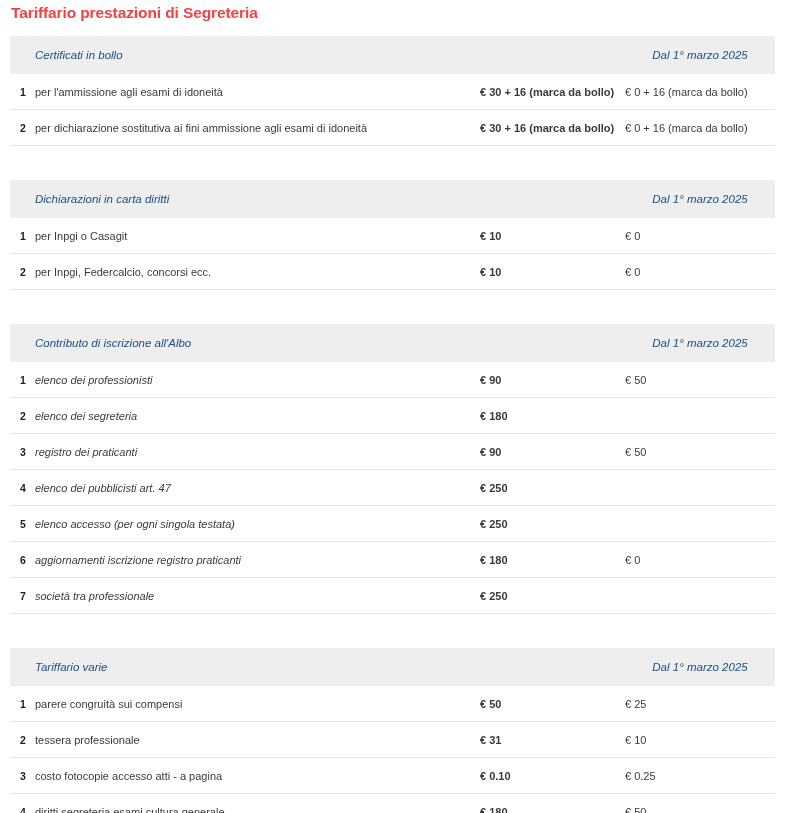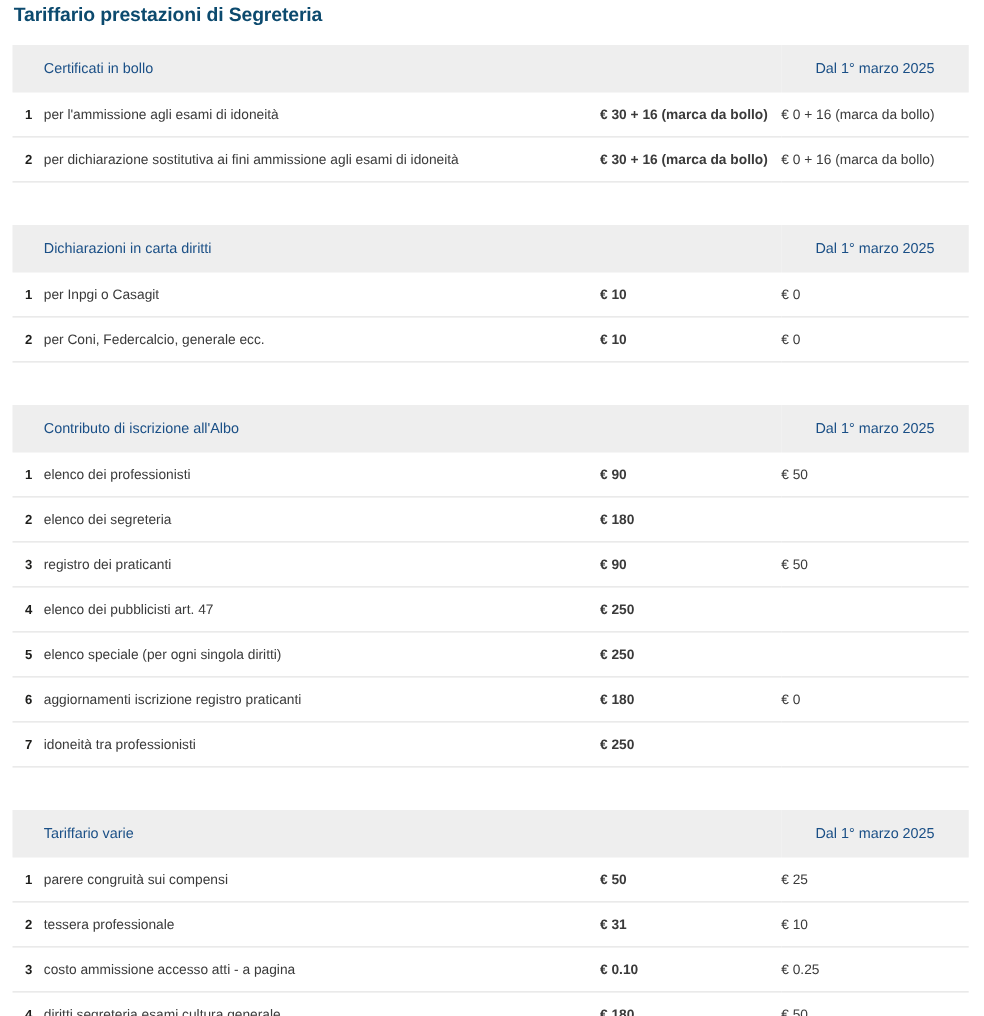"Tariffario prestazioni di Segreteria" .page-title { color: #0c4a6e -> #ef4444 }
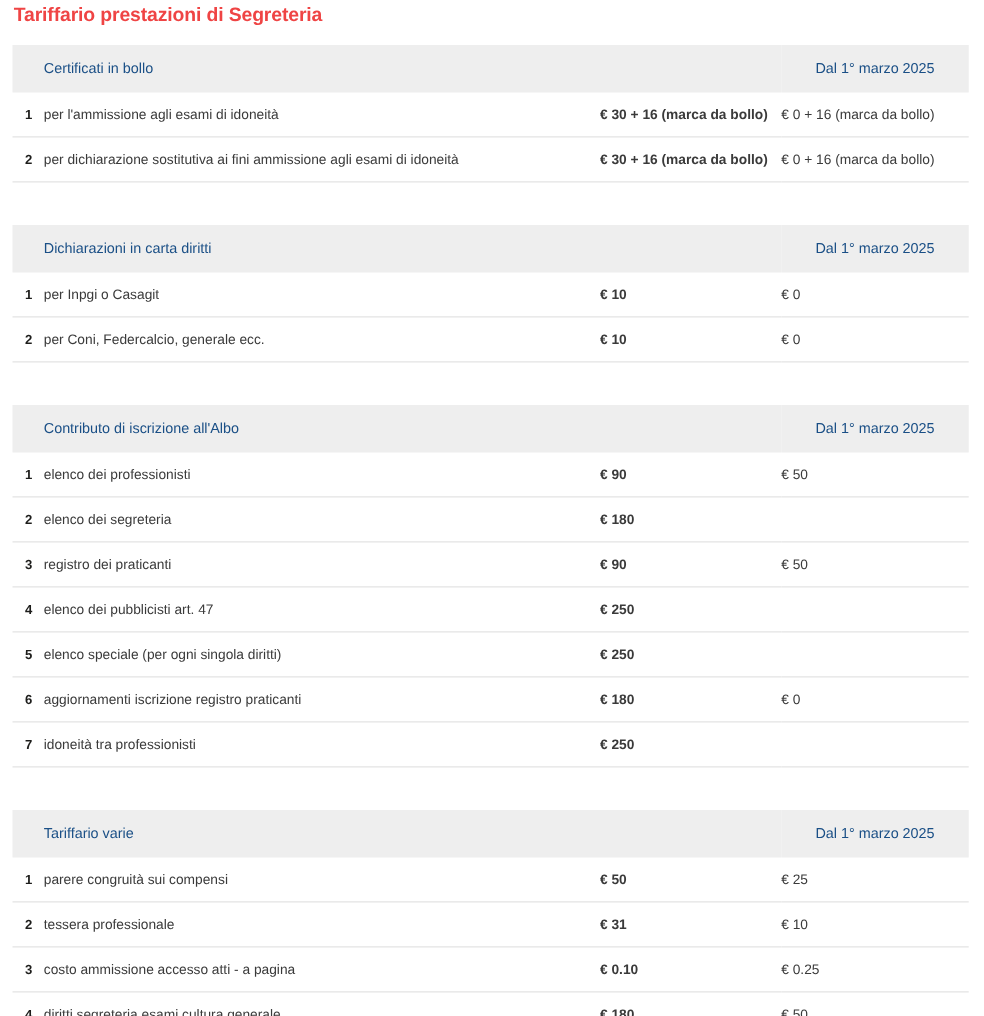"Certificati in bollo" thead tr { font-style: none -> italic }
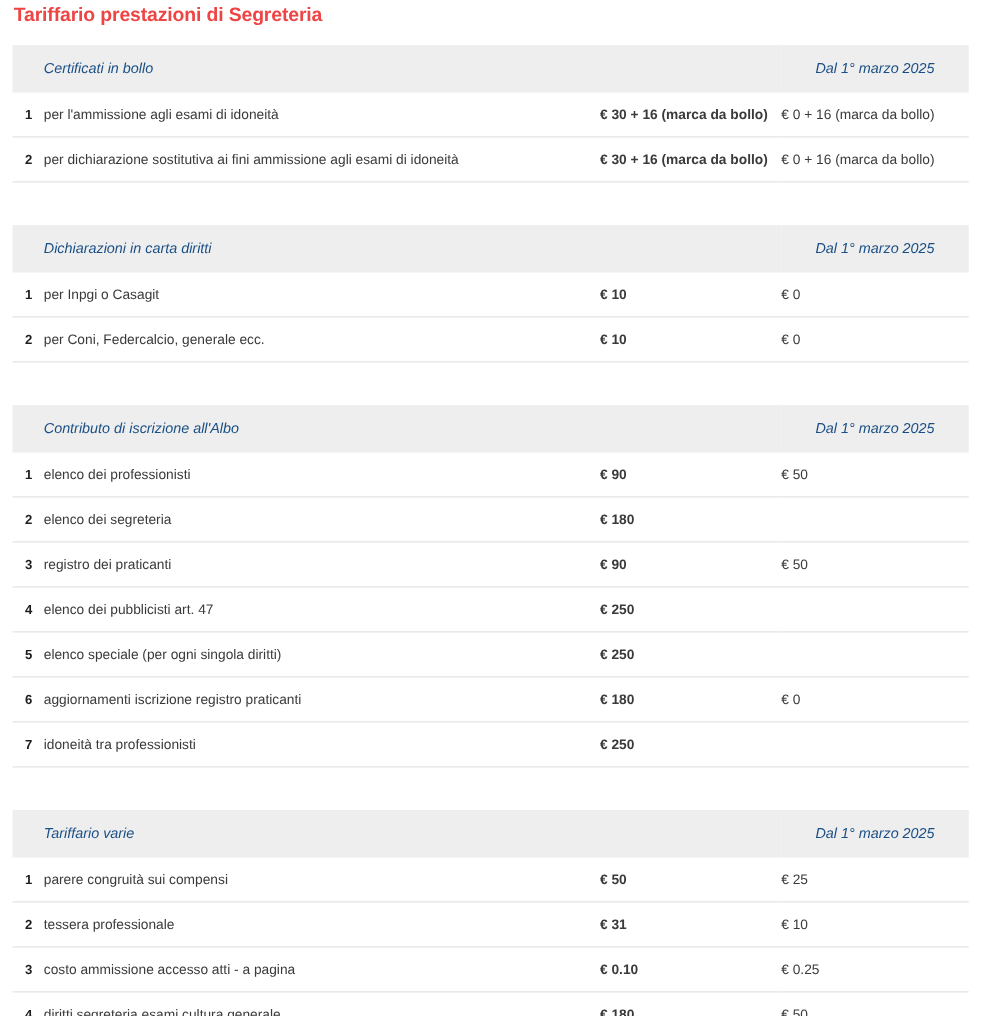"per Coni, Federcalcio, generale ecc." td.c-desc { text: Coni, Federcalcio, generale -> Inpgi, Federcalcio, concorsi }
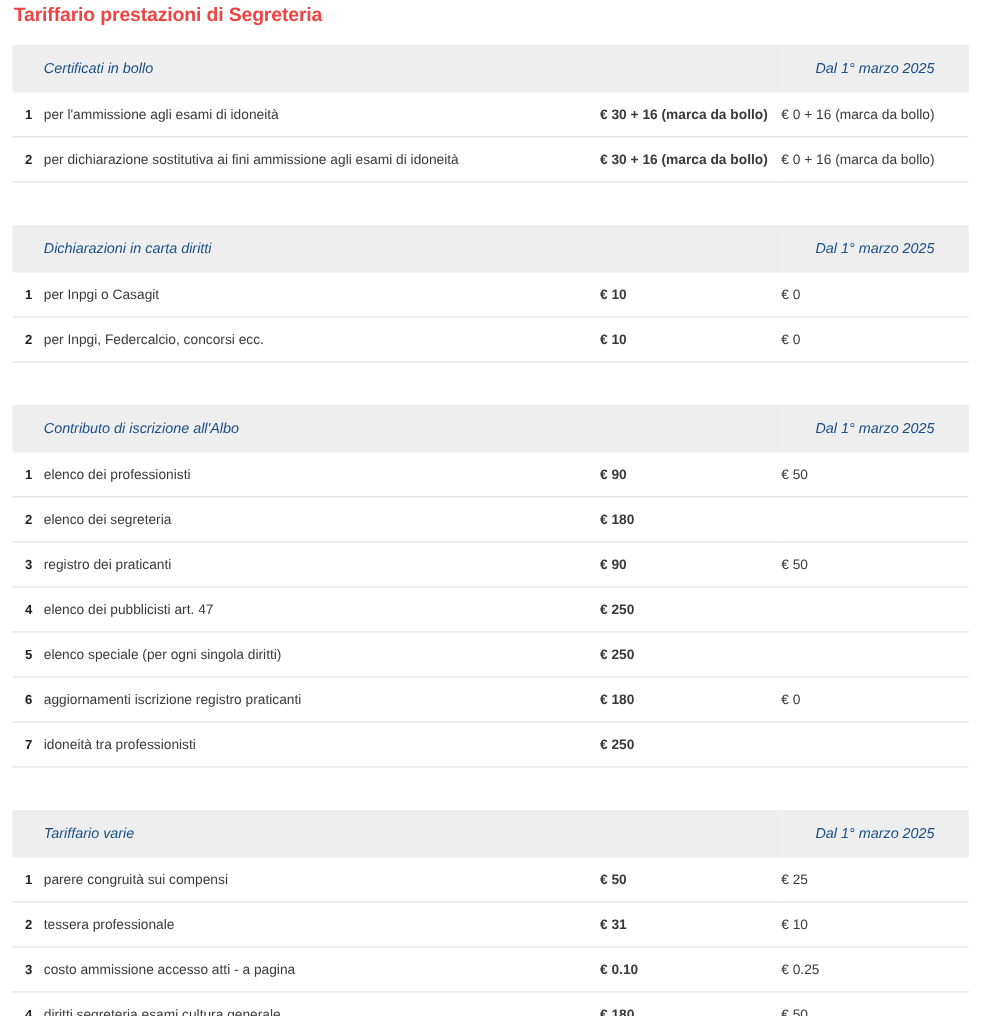"elenco dei professionisti" .desc-indent-2 { font-style: none -> italic }
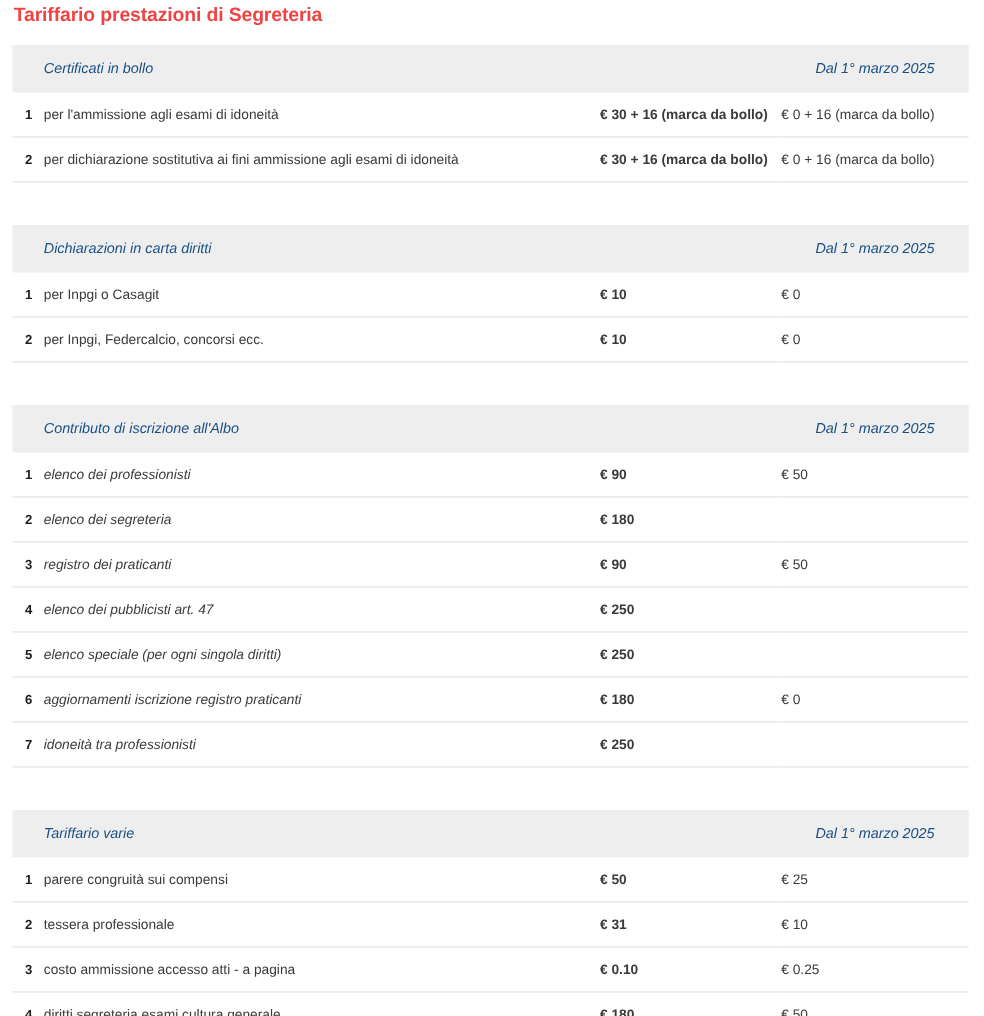"elenco speciale (per ogni singola" td.c-desc { text: speciale (per ogni singola diritti -> accesso (per ogni singola testata }
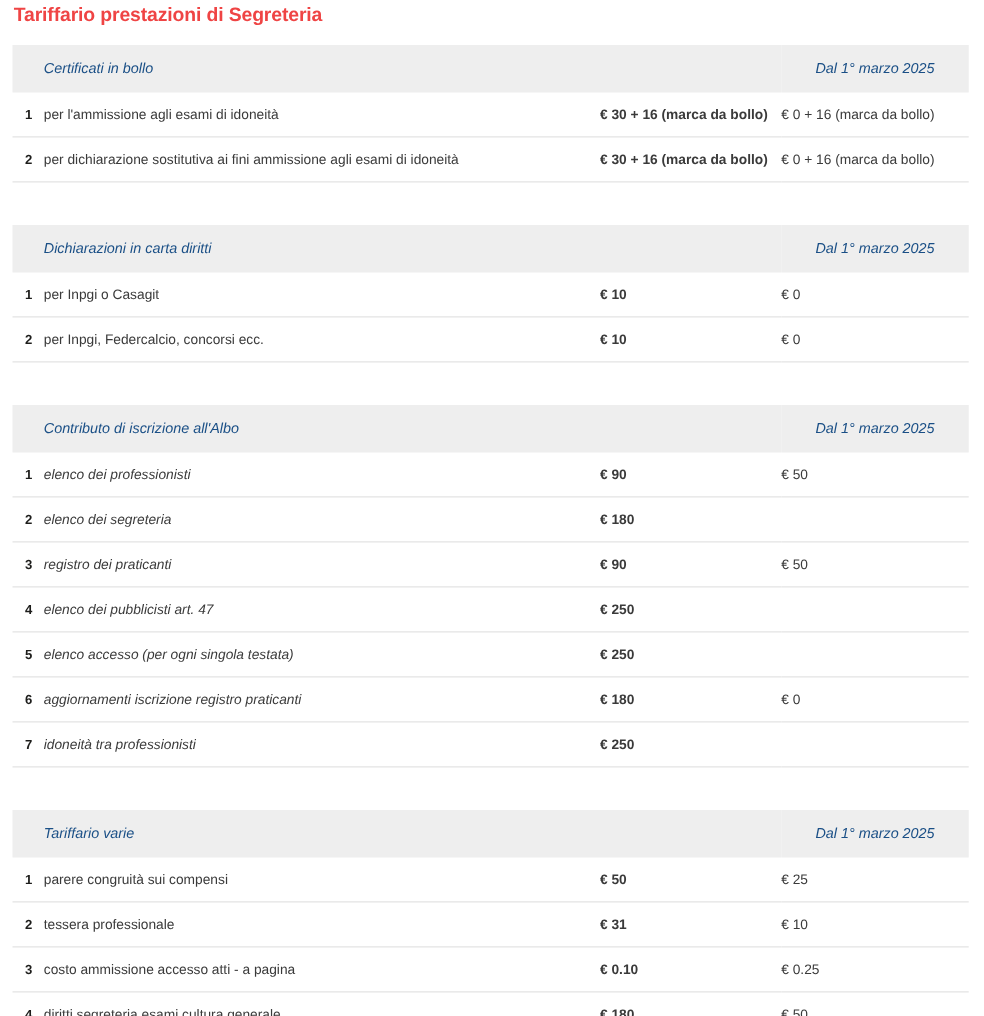"idoneità tra professionisti" td.c-desc { text: idoneità tra professionisti -> società tra professionale }
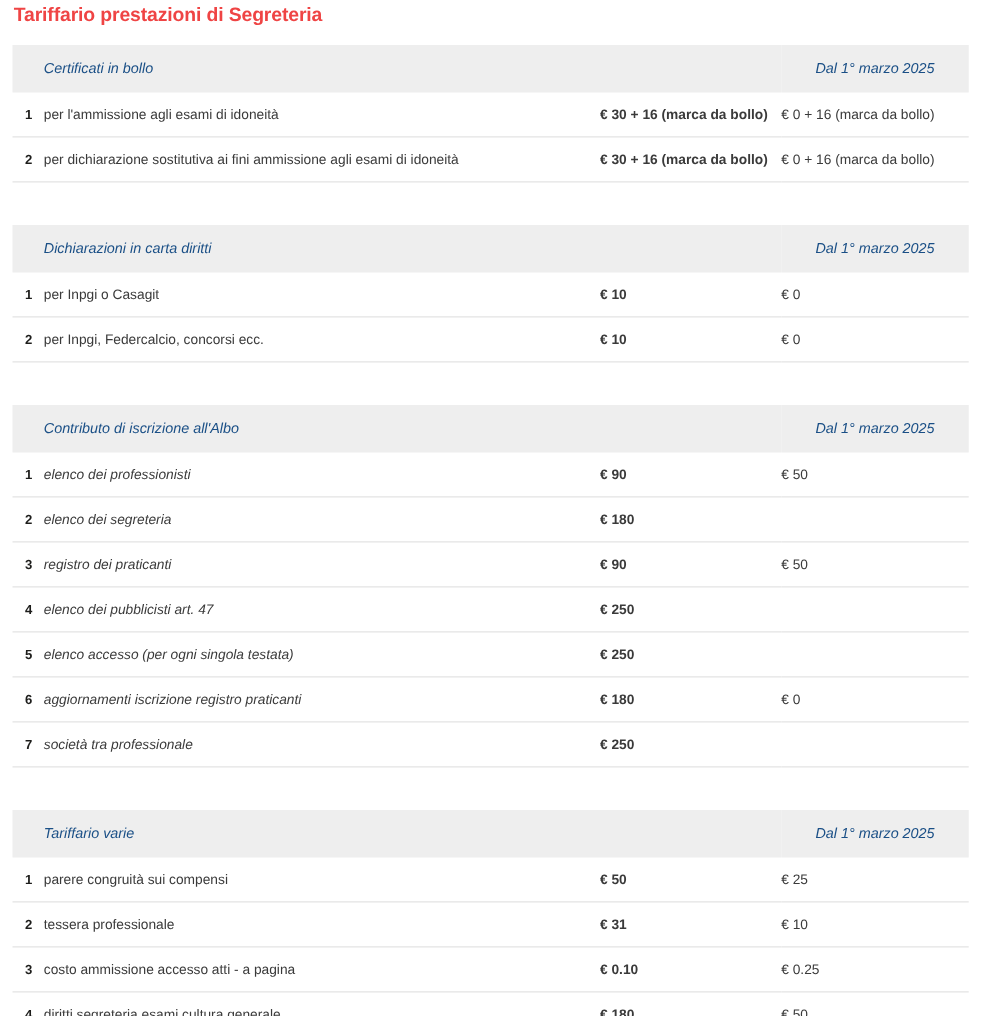"costo ammissione accesso atti -" td.c-desc { text: ammissione -> fotocopie }
